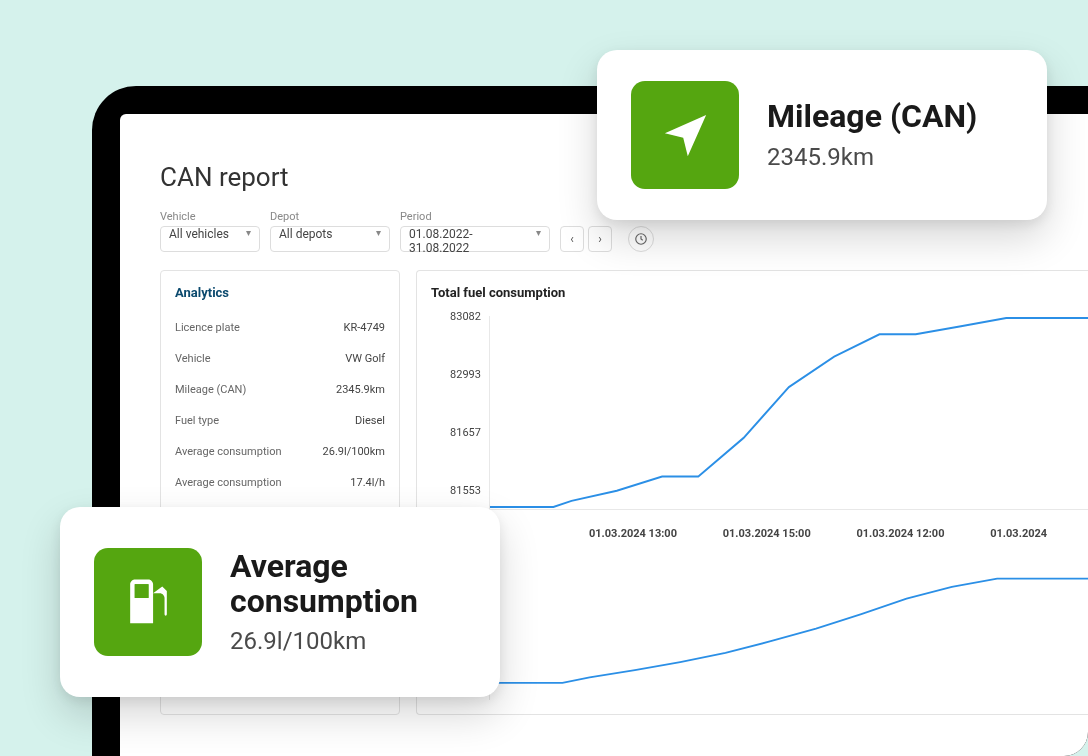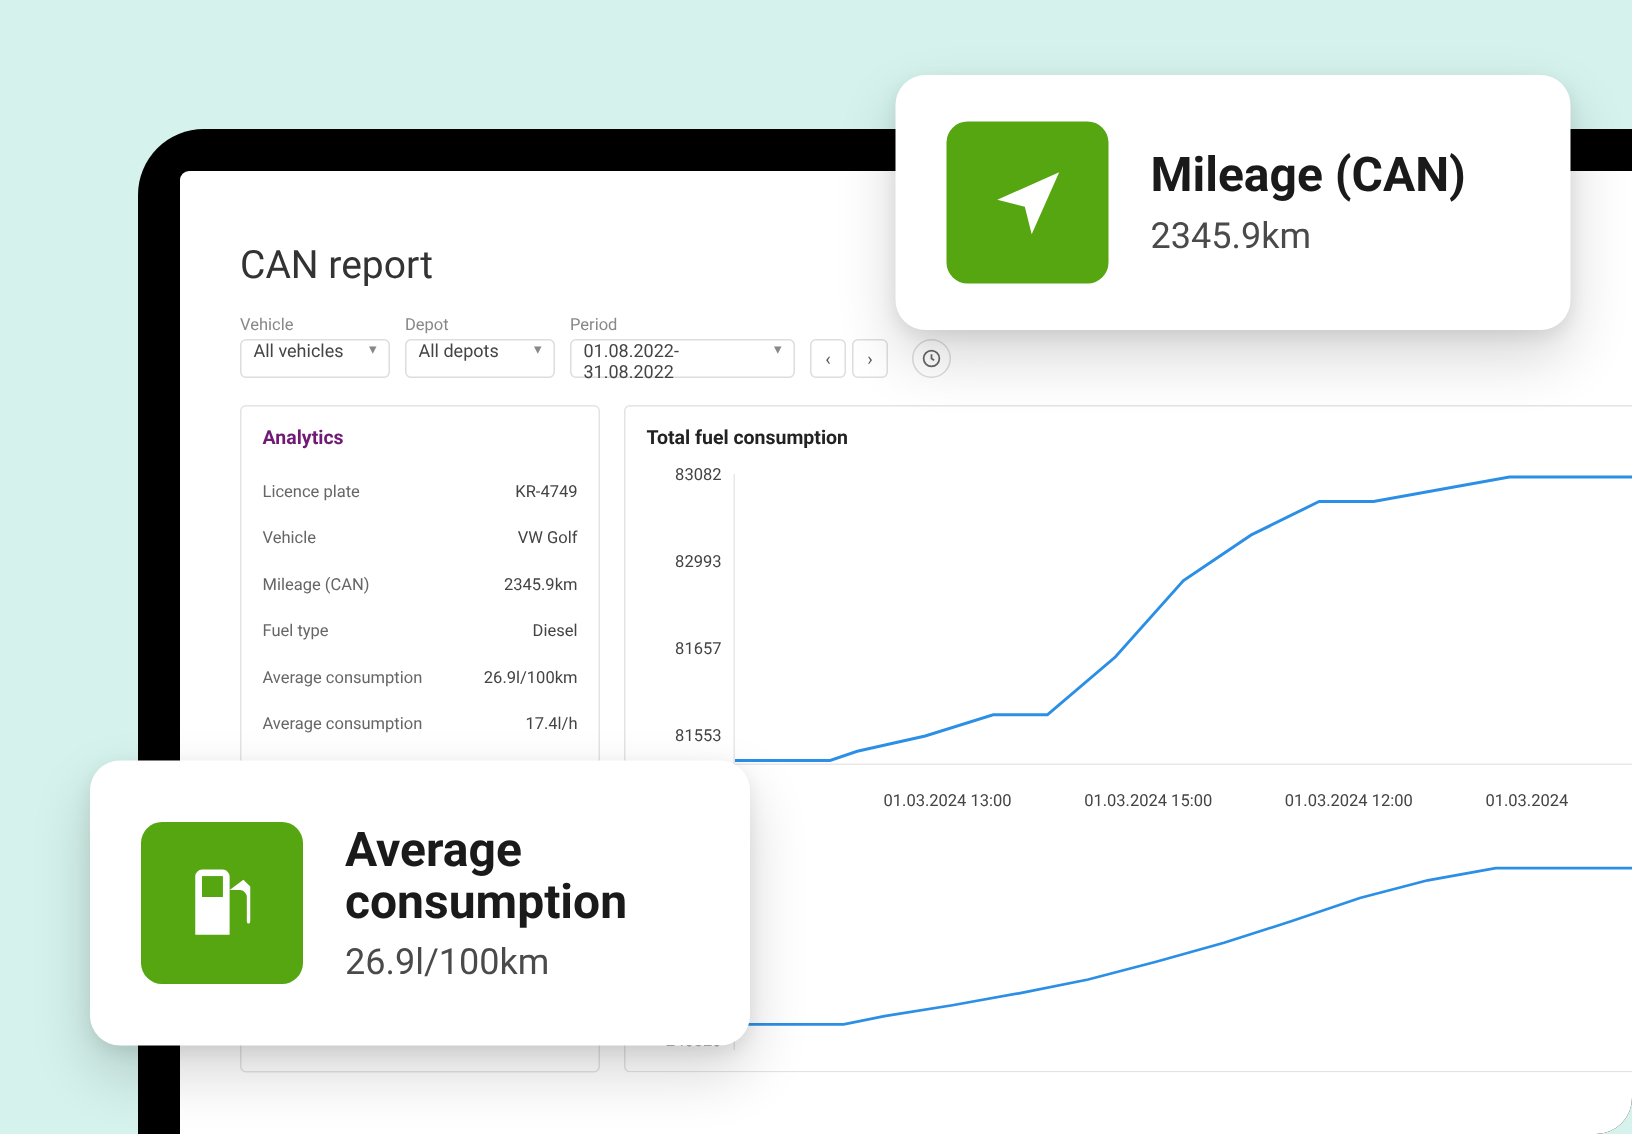"All depots" div.dropdown { width: 100px -> 120px }
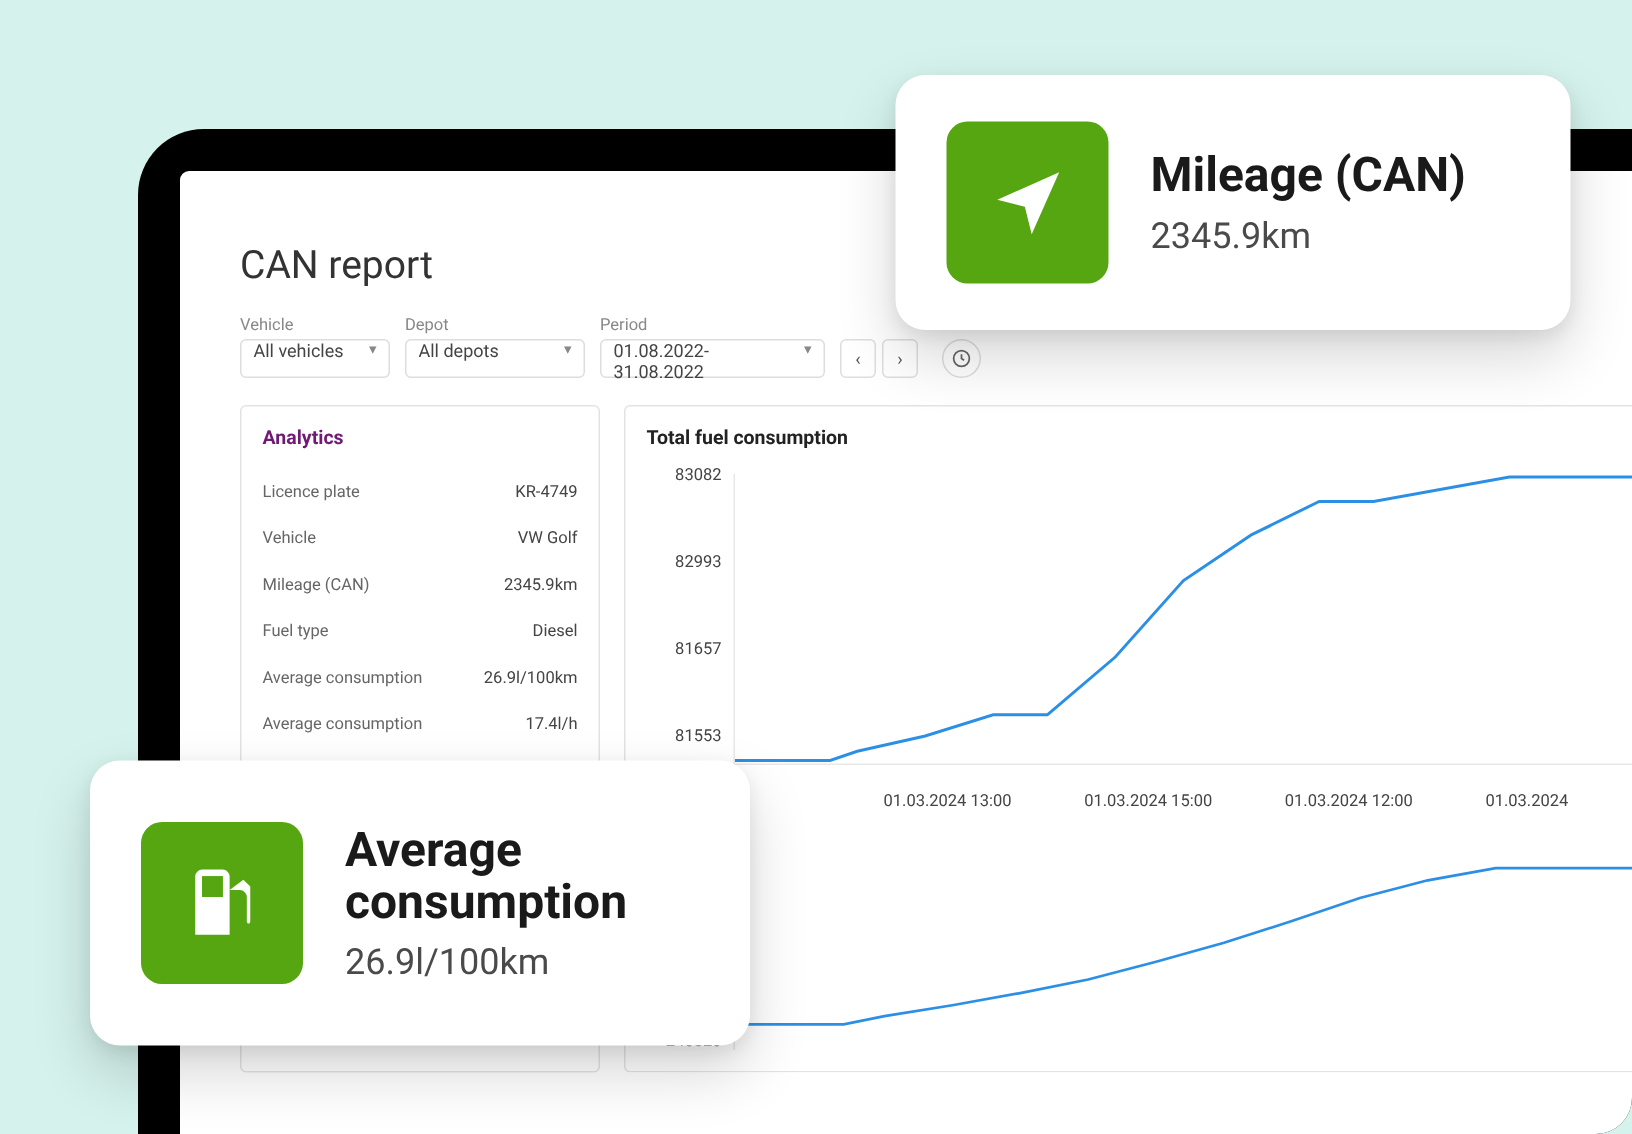"Analytics" .analytics-title { color: #701a75 -> #0c4a6e }
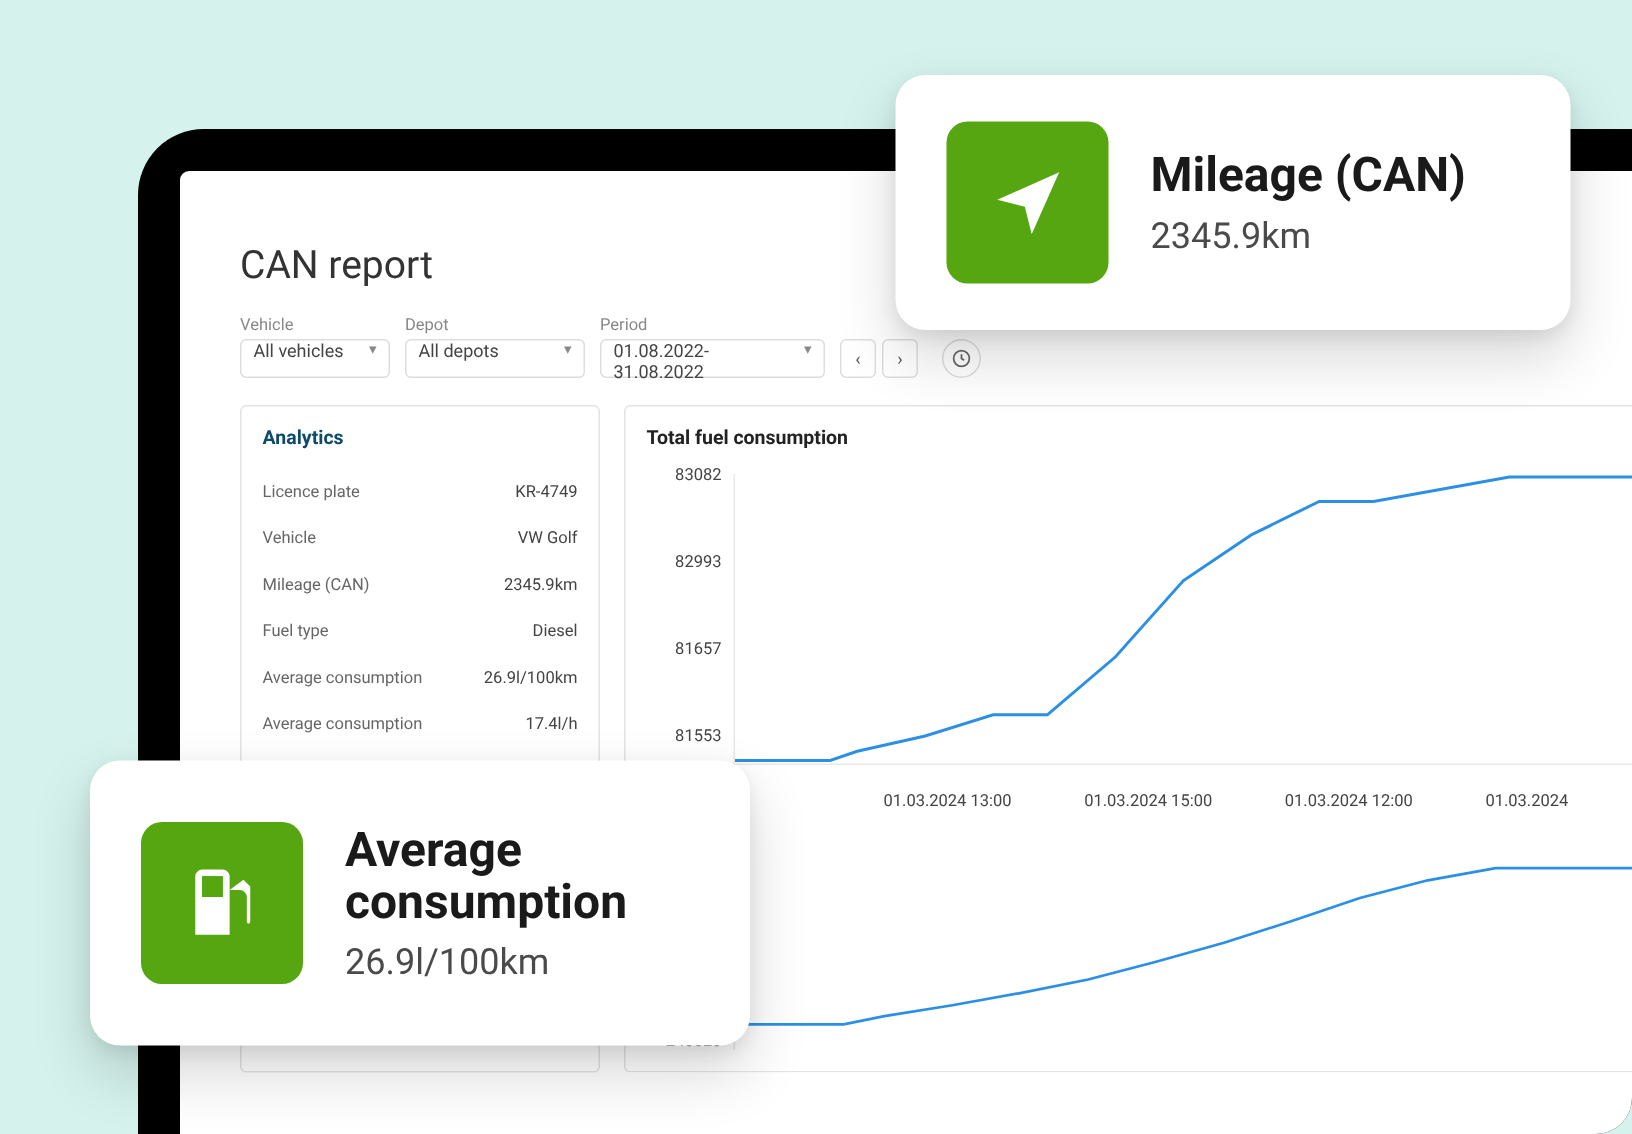"01.03.2024 13:00" .x-ticks span { font-weight: none -> bold }
